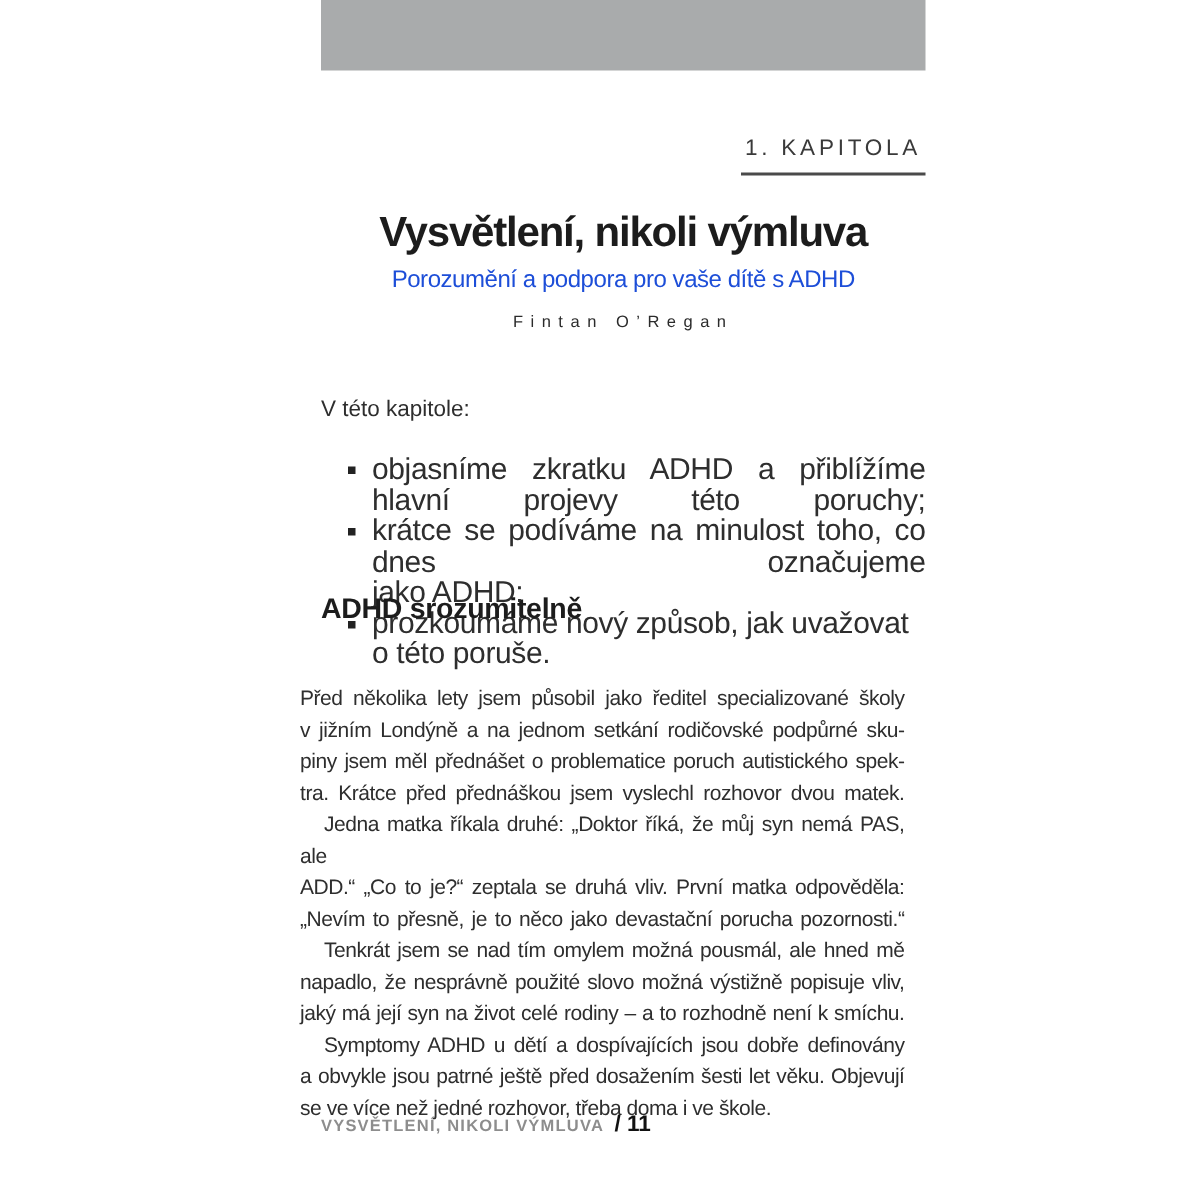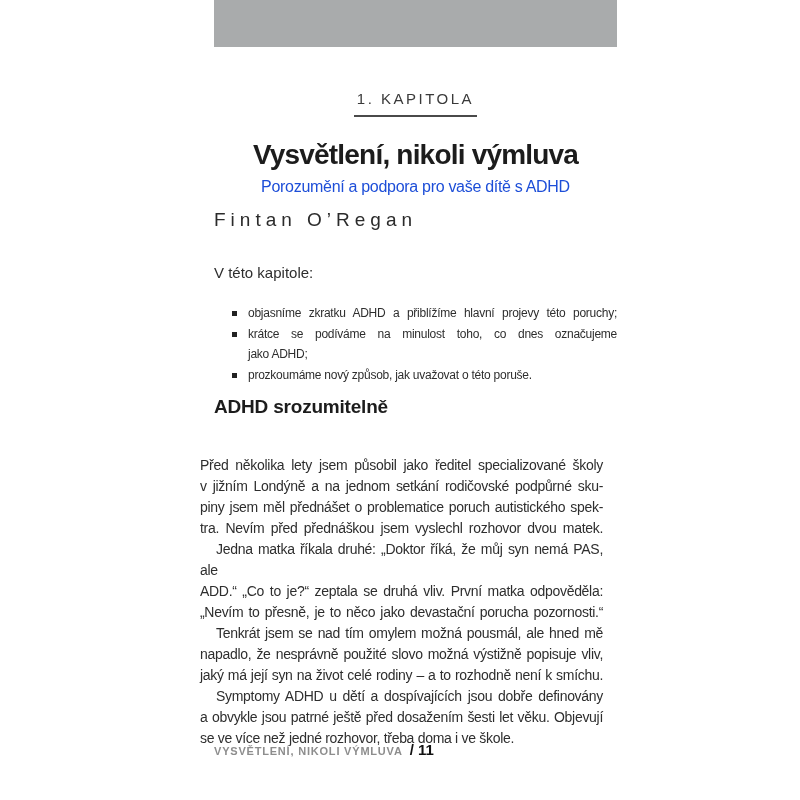"1. KAPITOLA" .chapter-row { text-align: center -> right }
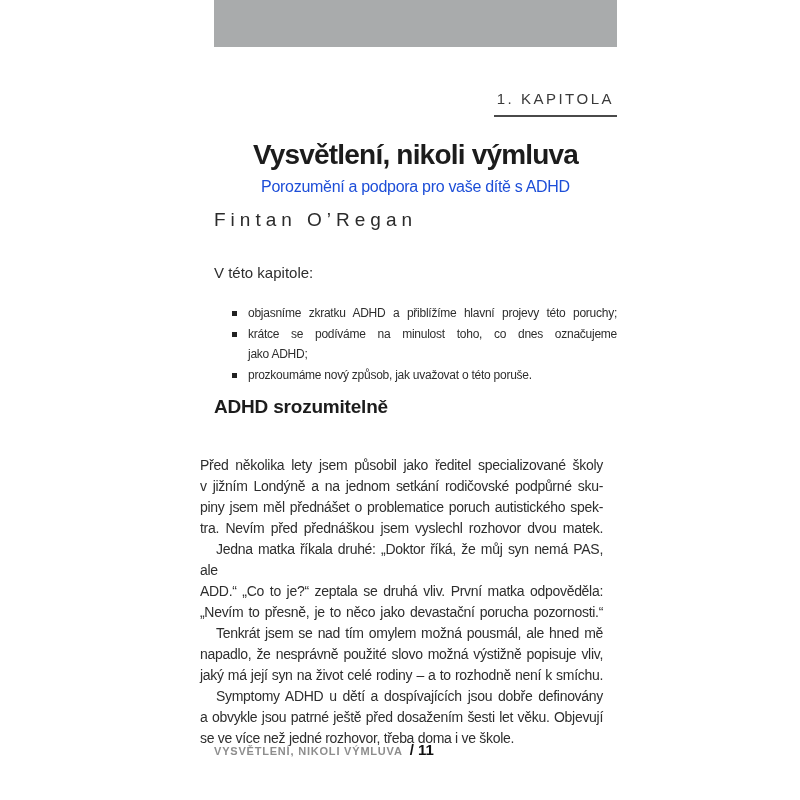"Fintan O’Regan" .author { font-size: 19px -> 11px; text-align: left -> center }
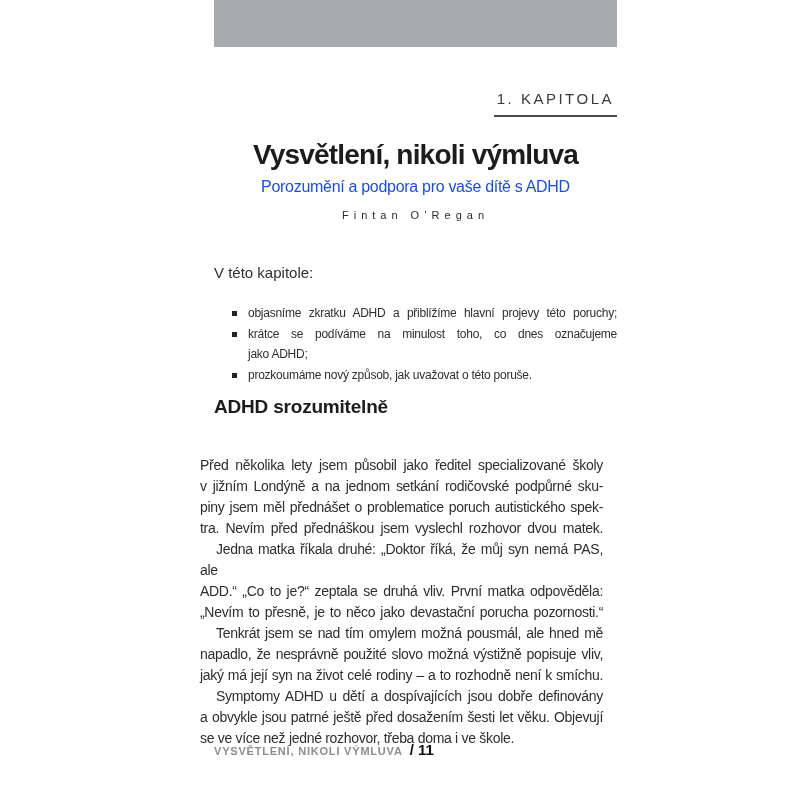"objasníme zkratku ADHD a přiblížíme" .bullets { font-size: 12px -> 20px }
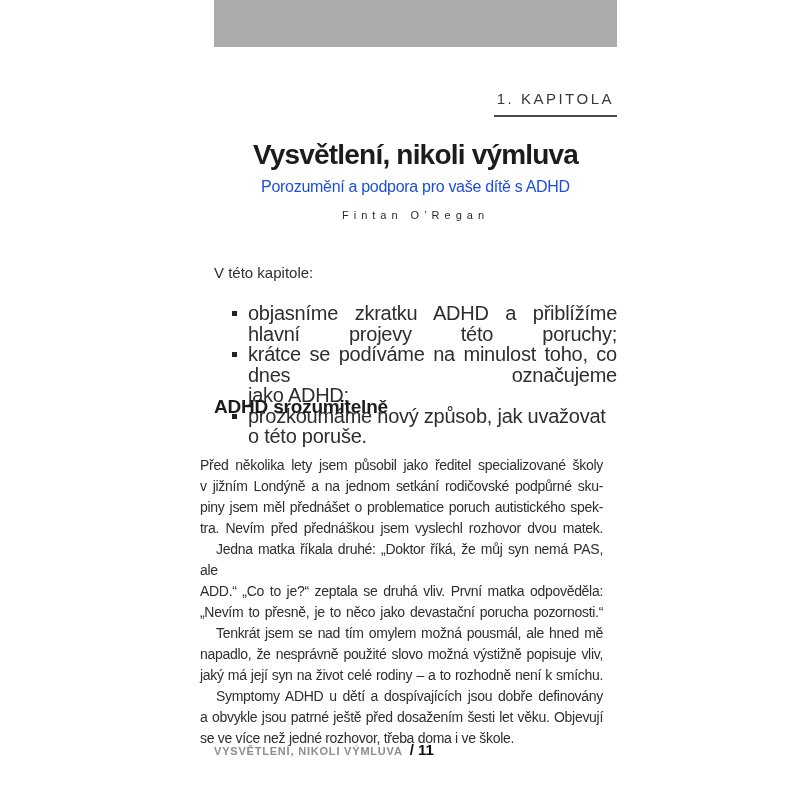"tra. Nevím před přednáškou jsem" div.line { text: Nevím -> Krátce }
